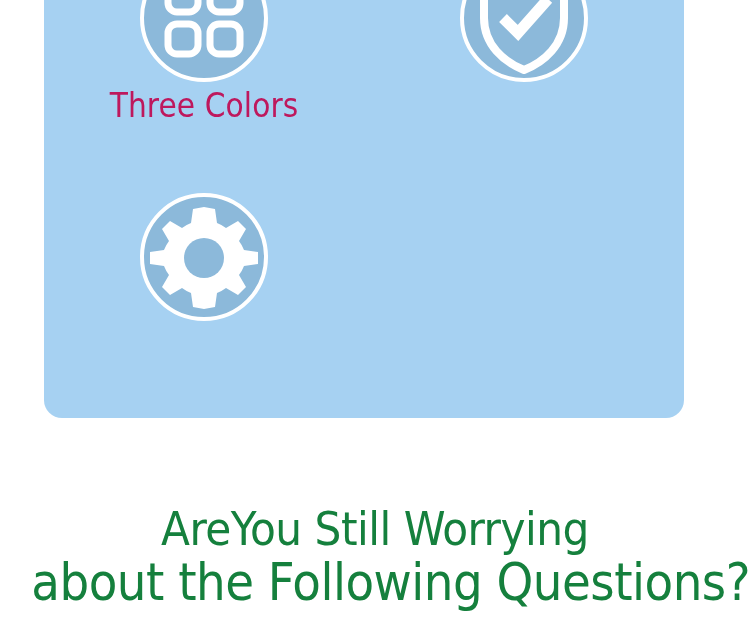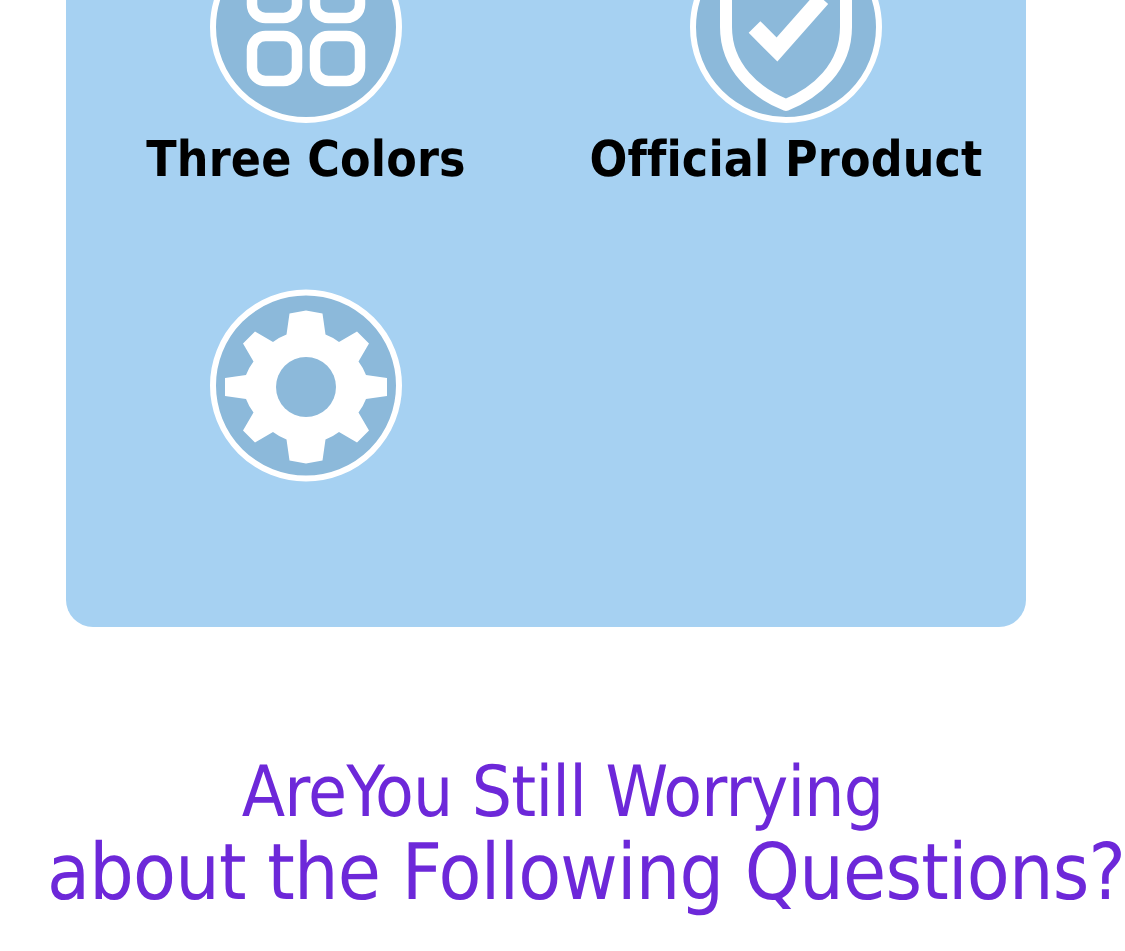"Three Colors" .feature-label { color: #000000 -> #be185d; font-weight: 700 -> 400 }
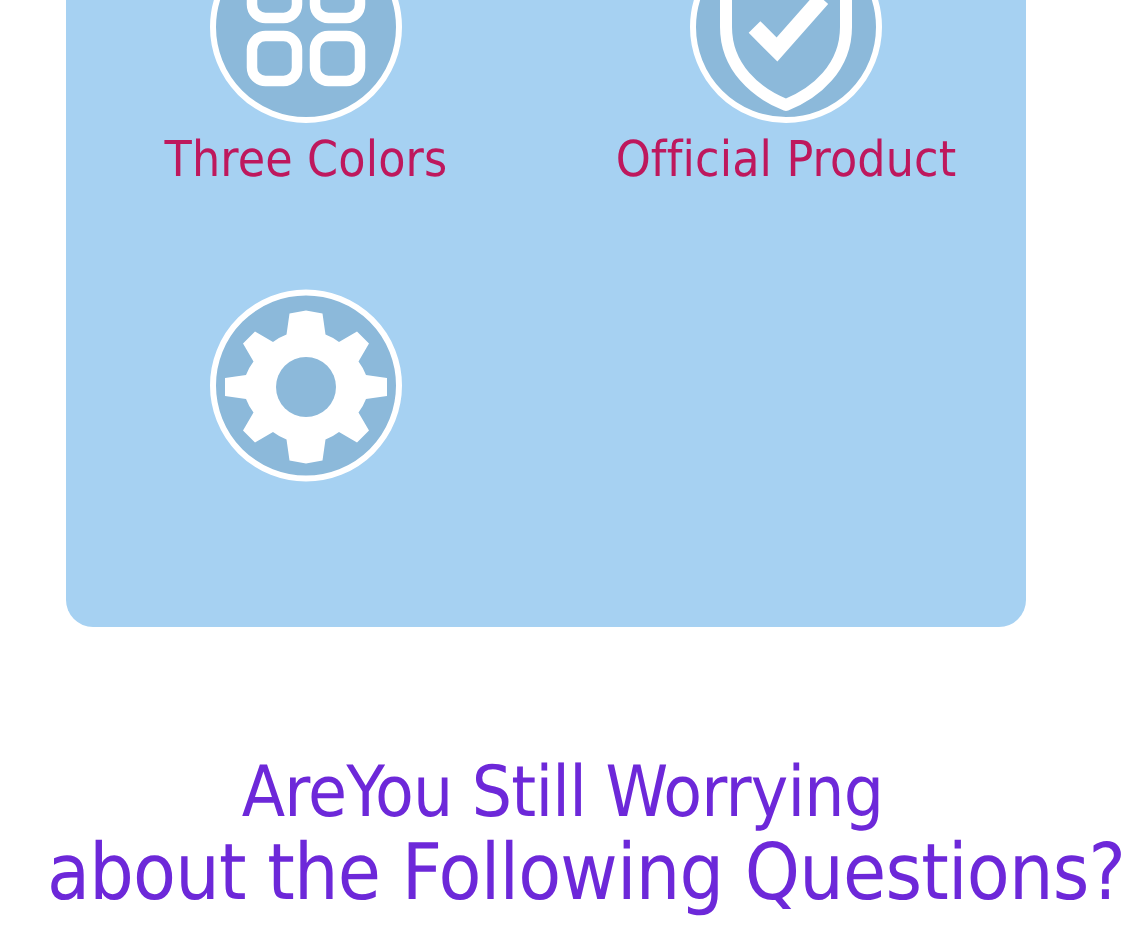"Official Product" div.feature-label { html: <div>Official Product</div> -> none }
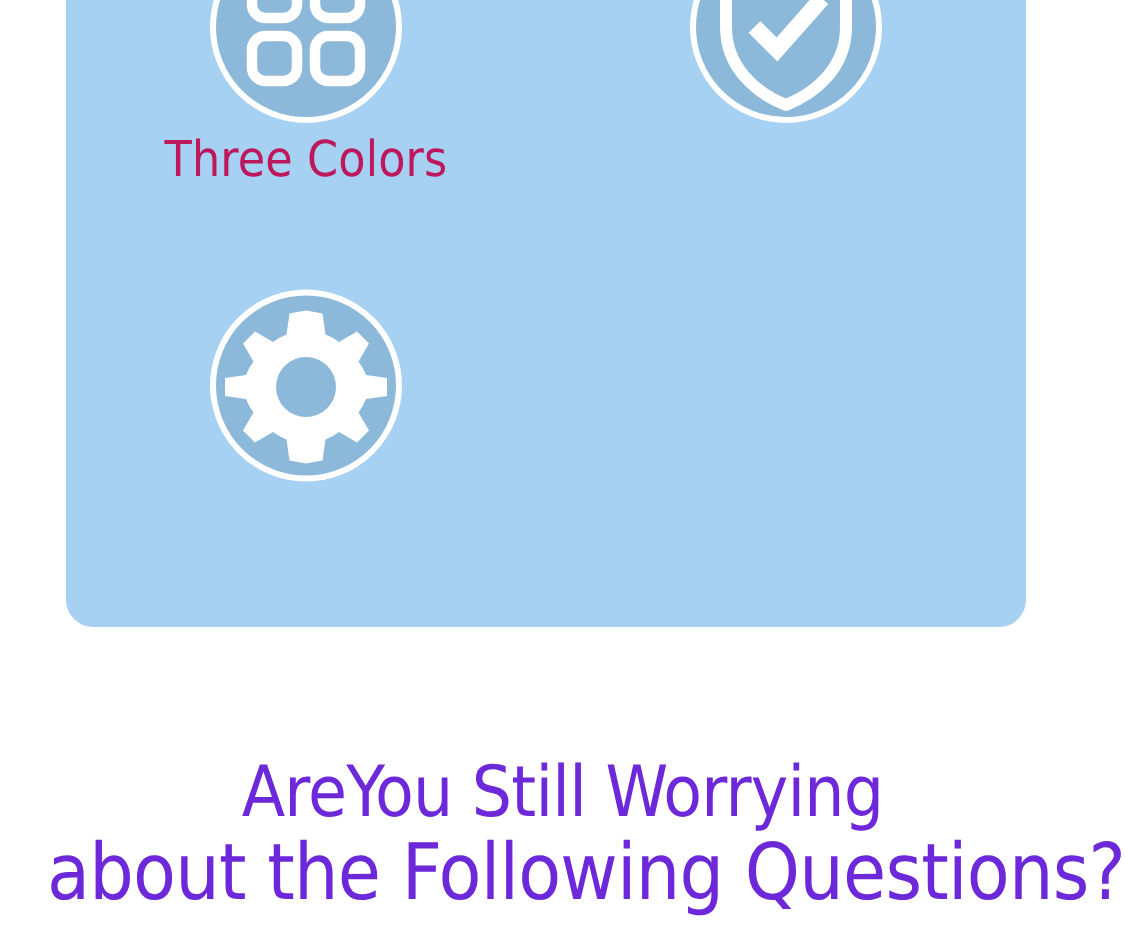"AreYou Still Worrying" #headline { color: #6d28d9 -> #15803d }
